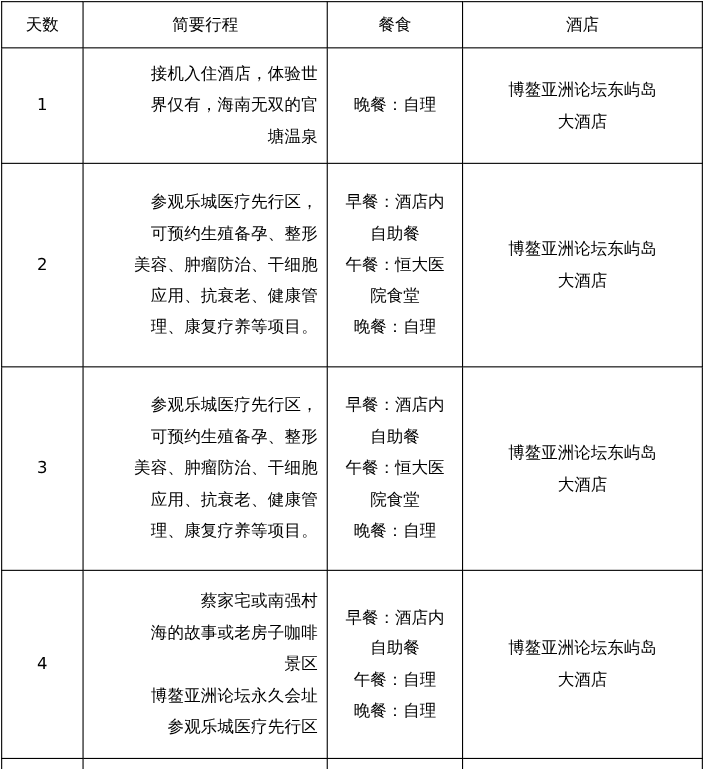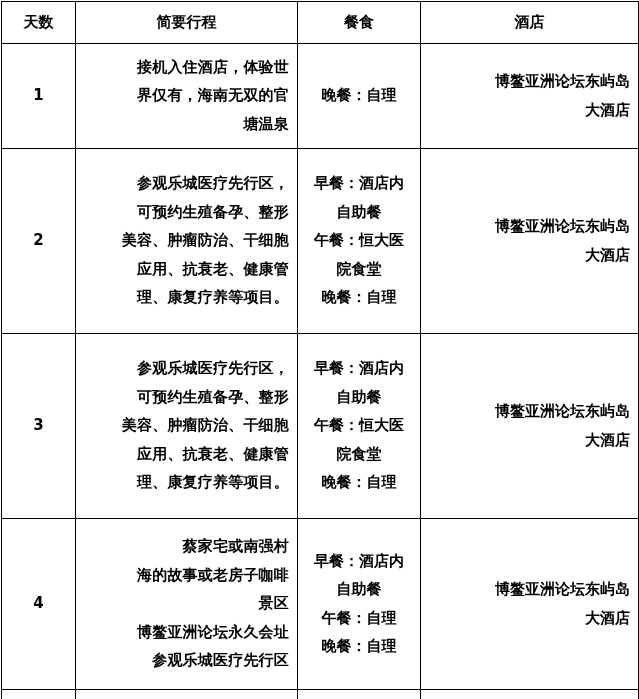"天数" table.itinerary th, table.itinerary td { font-weight: bold -> normal }
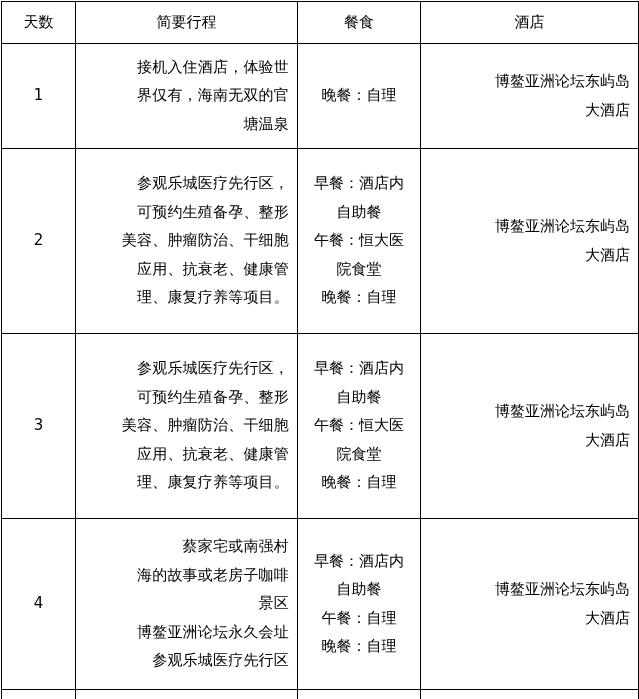"博鳌亚洲论坛东屿岛" td.hotel-cell { text-align: right -> center }
